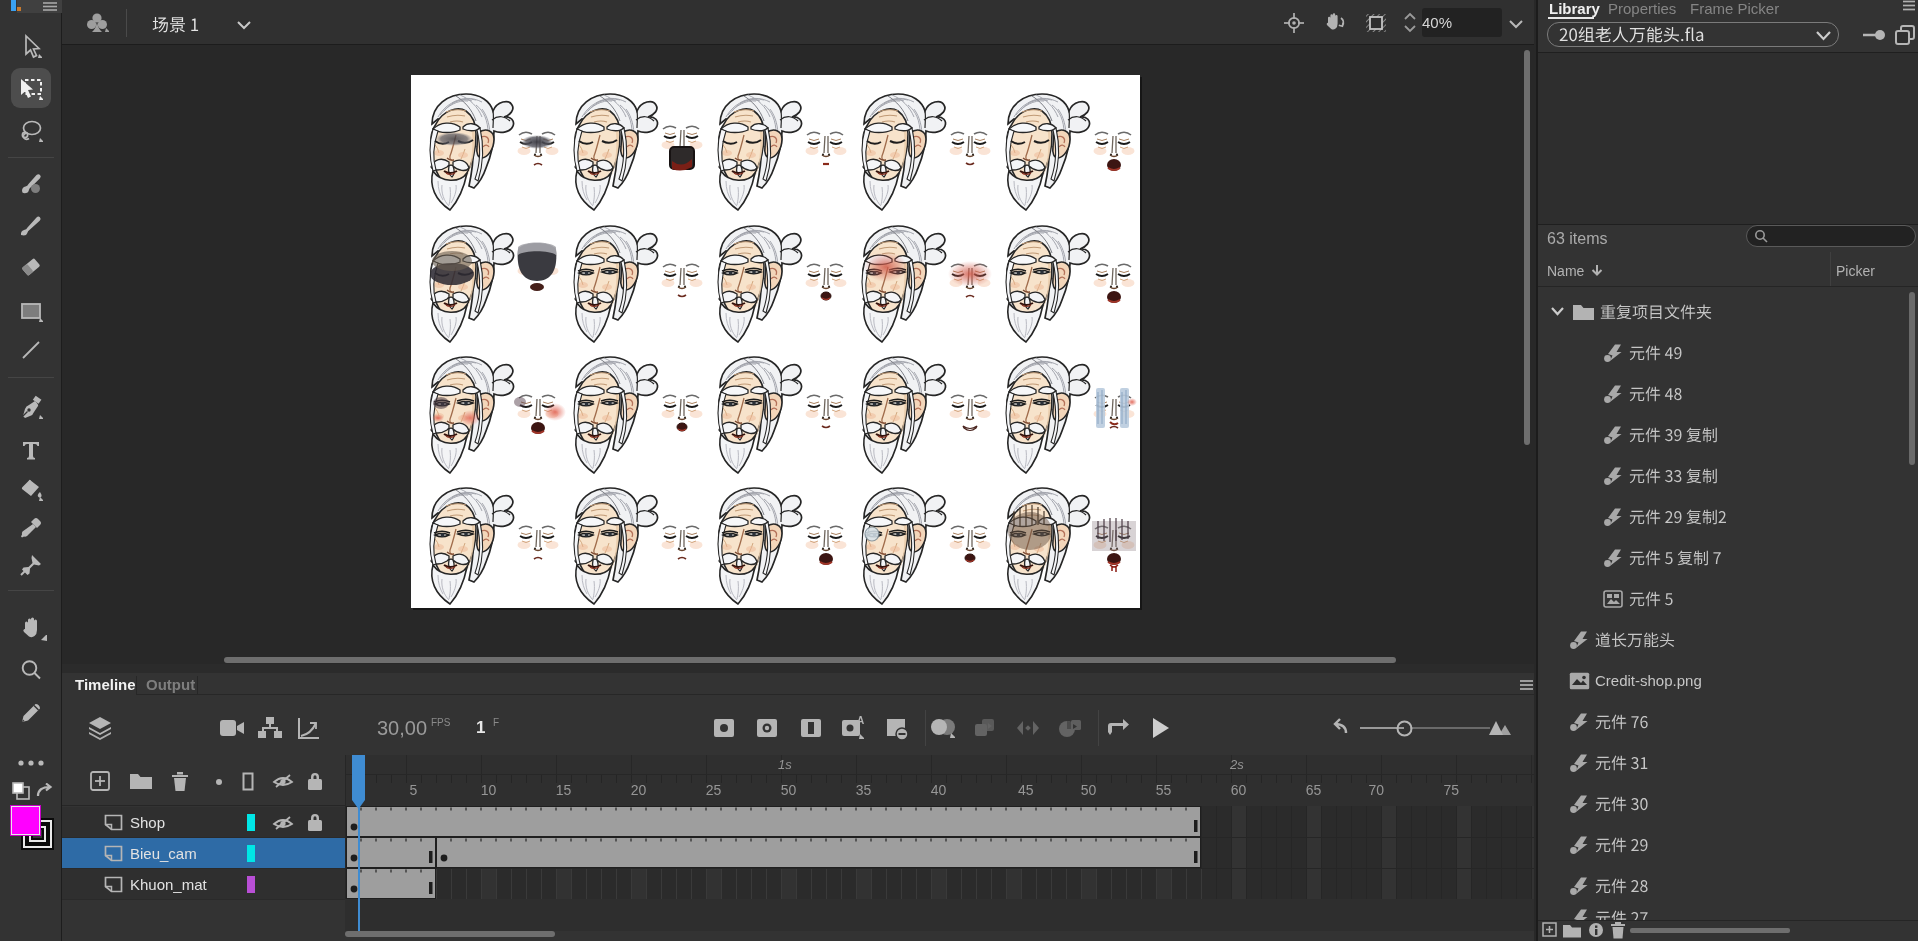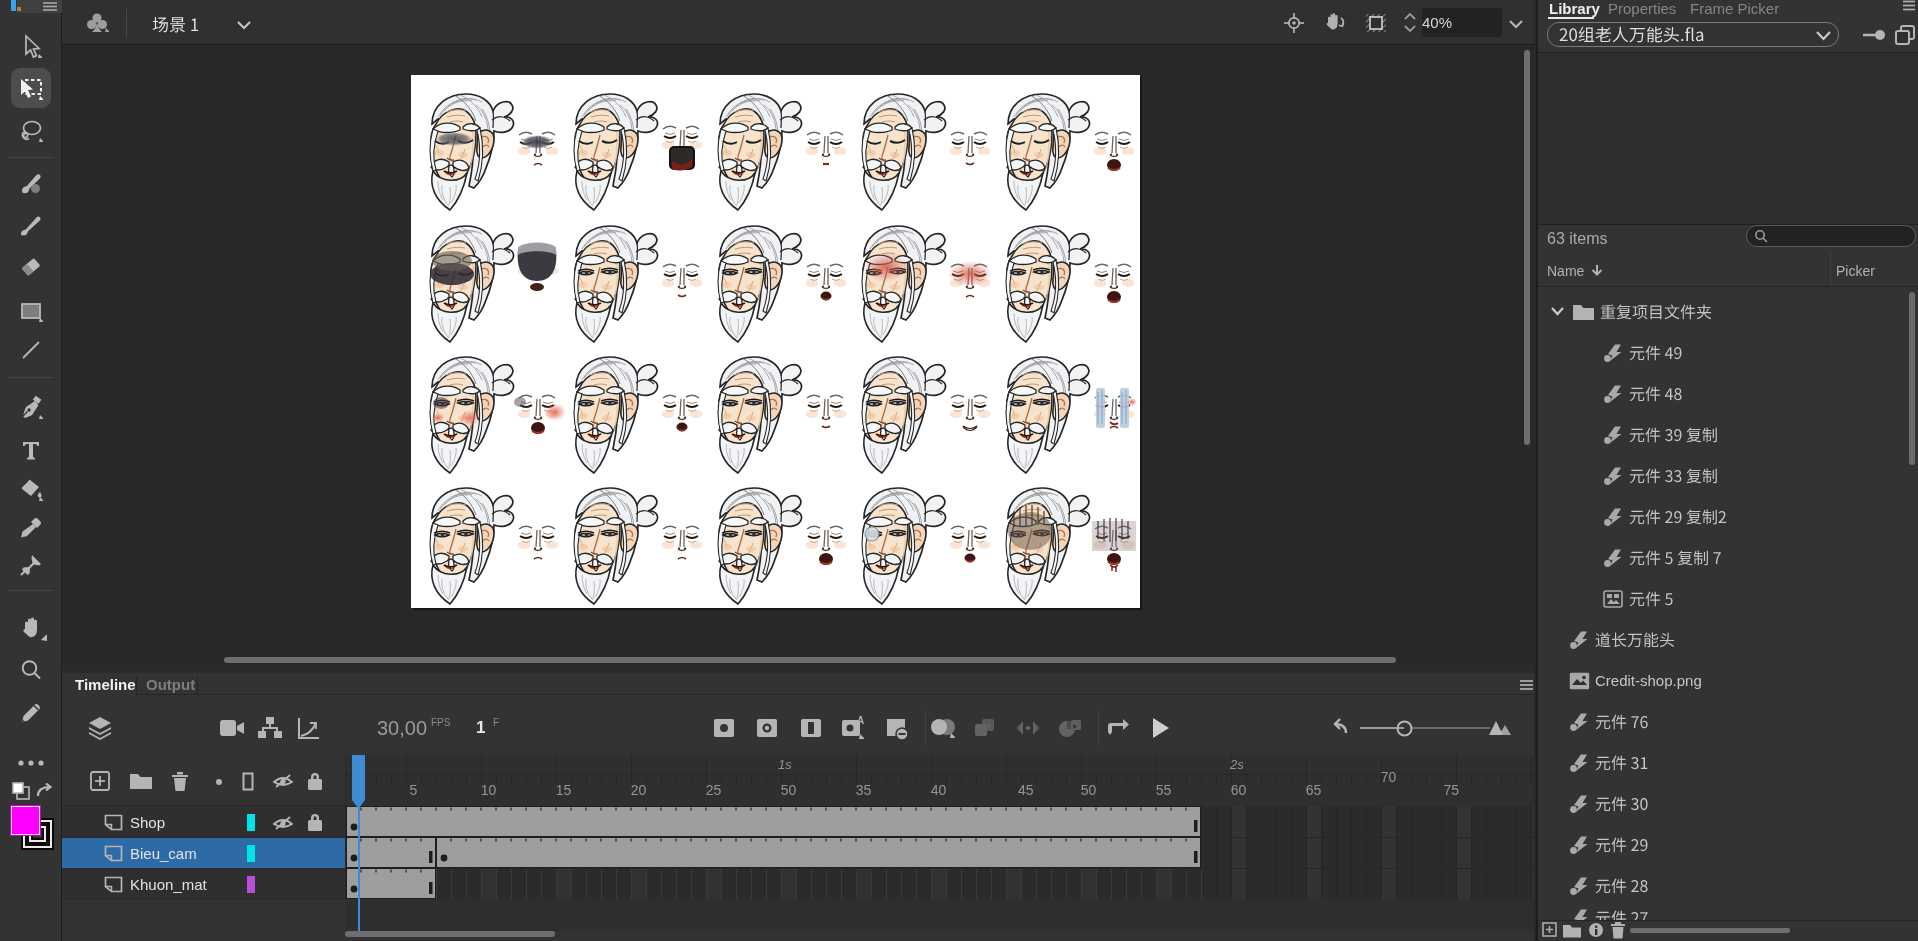"70" div.abs { text-align: center -> left; top: 14px -> 27px }
